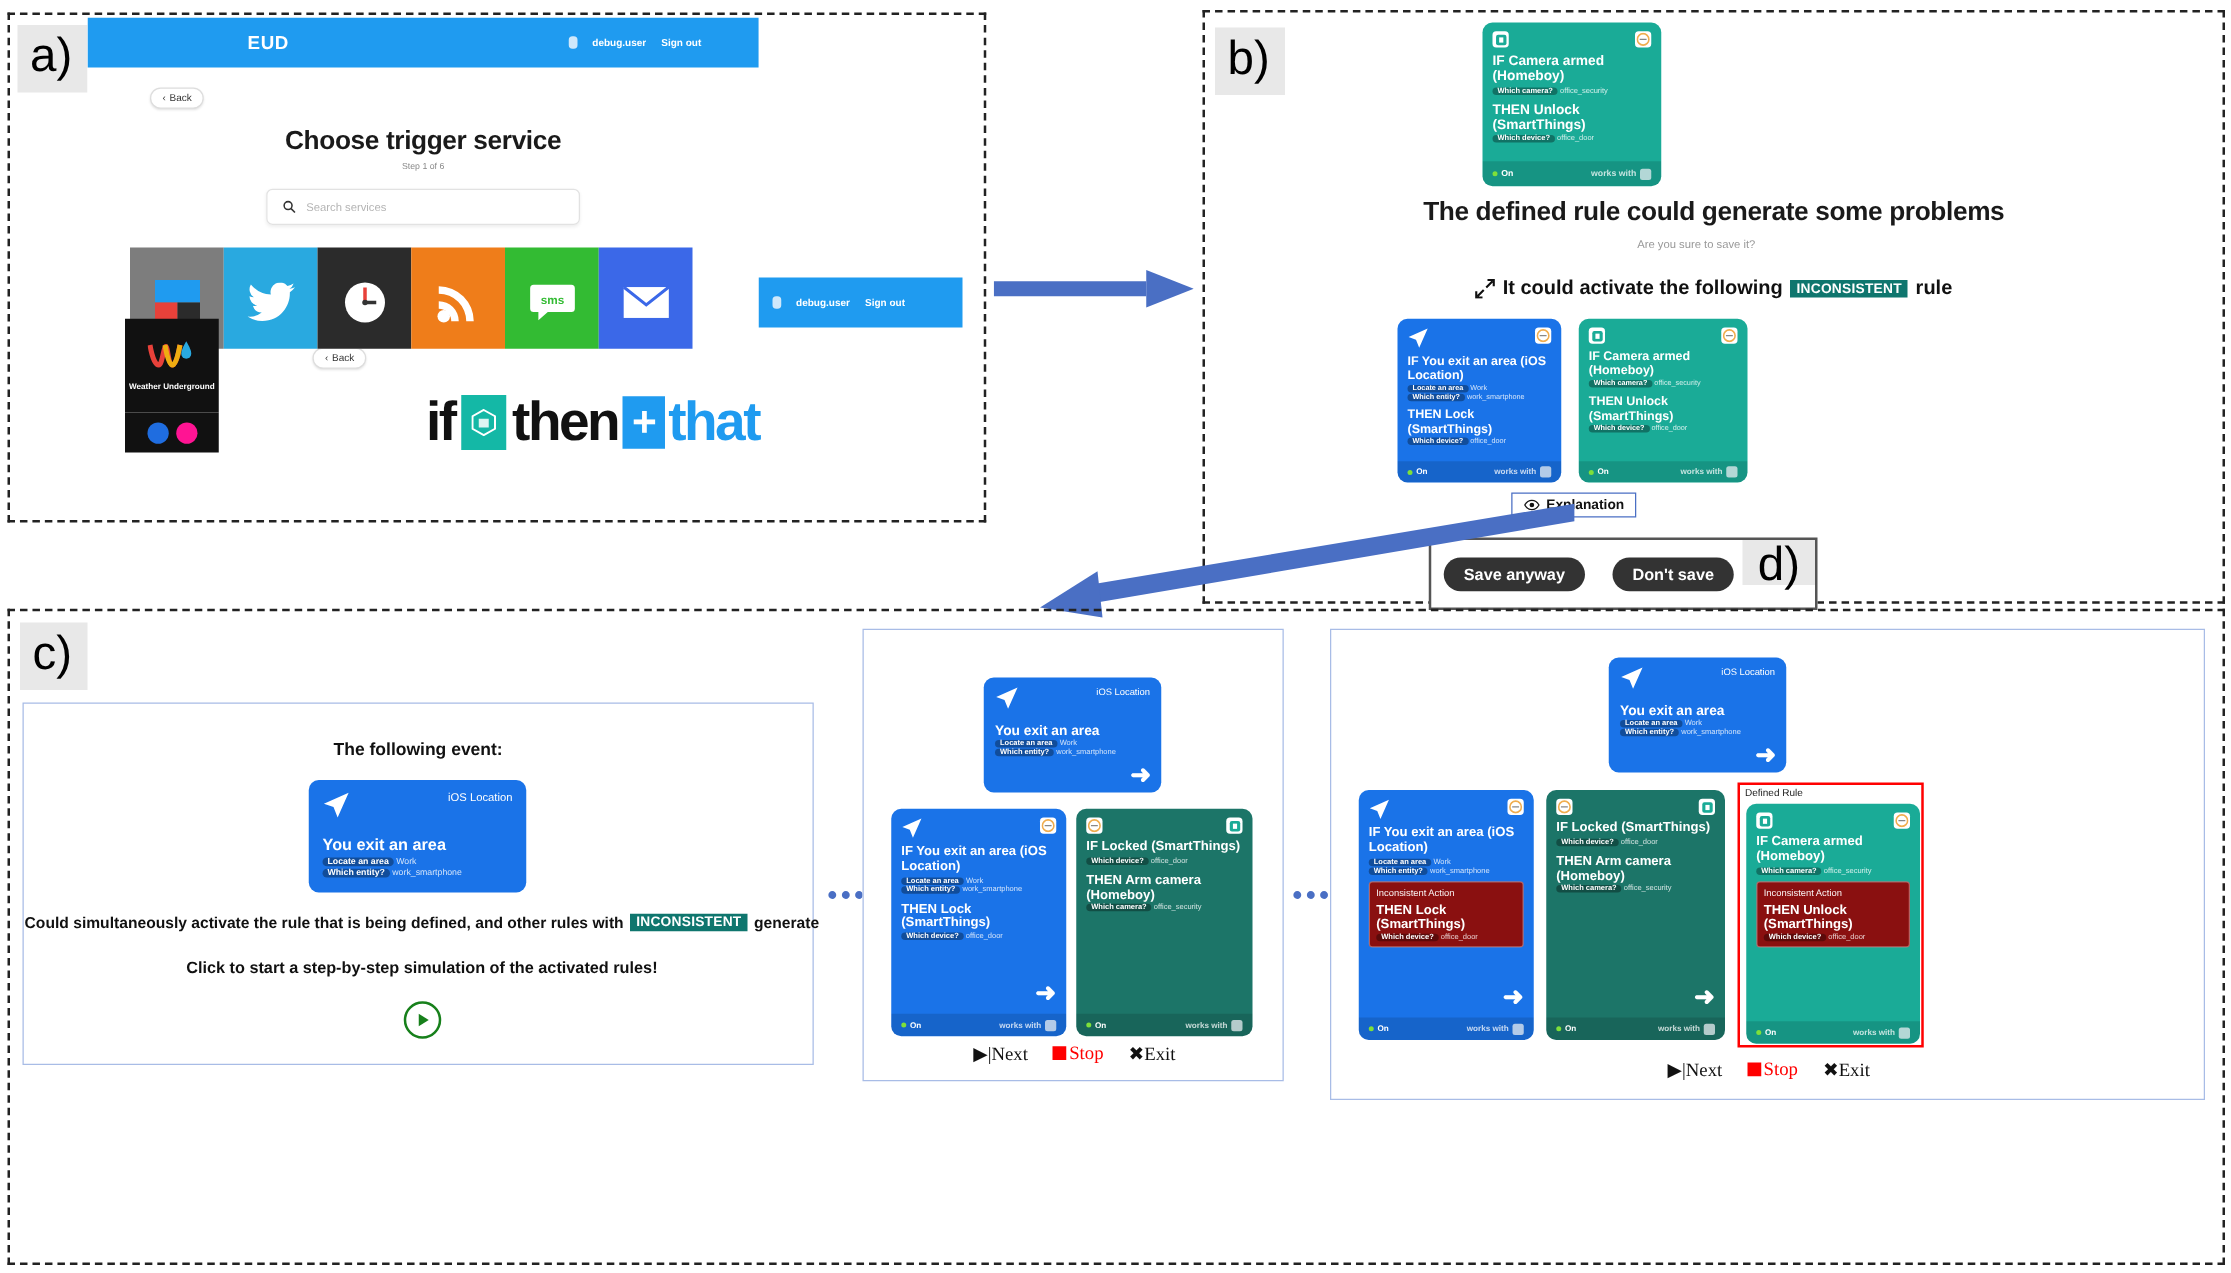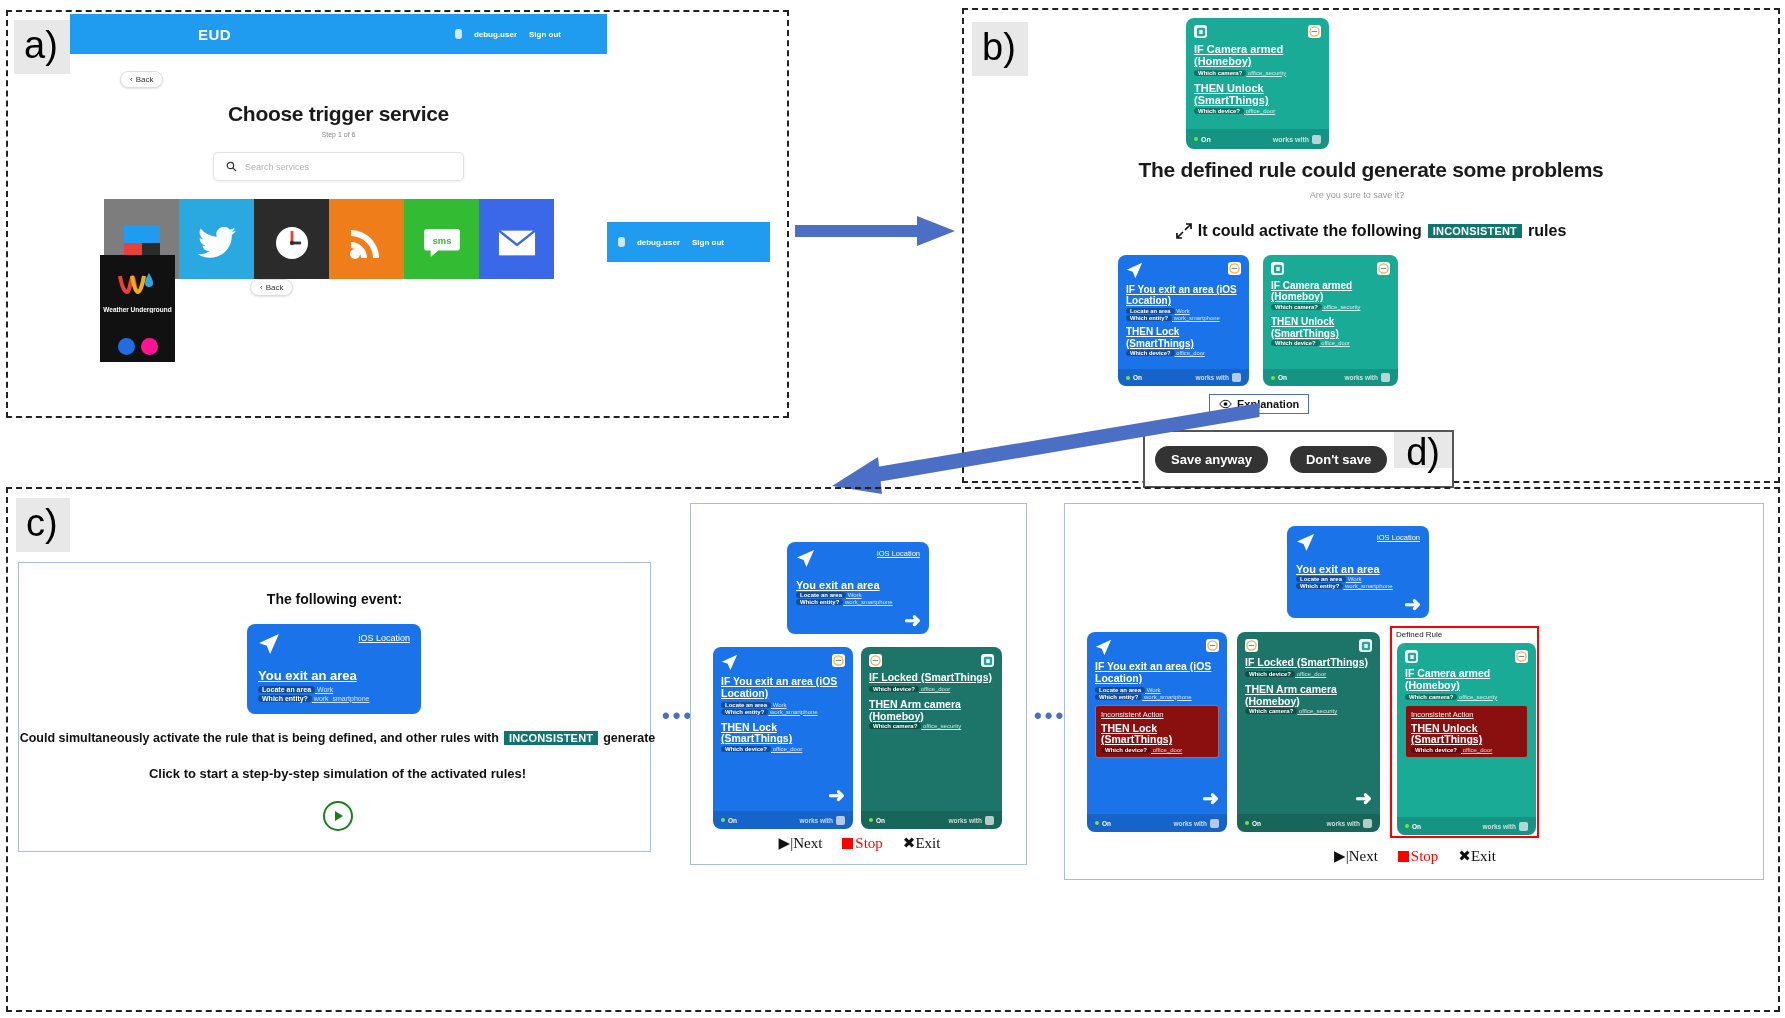"IF Camera armed (Homeboy)" .rcard .body { text-decoration: underline -> none }
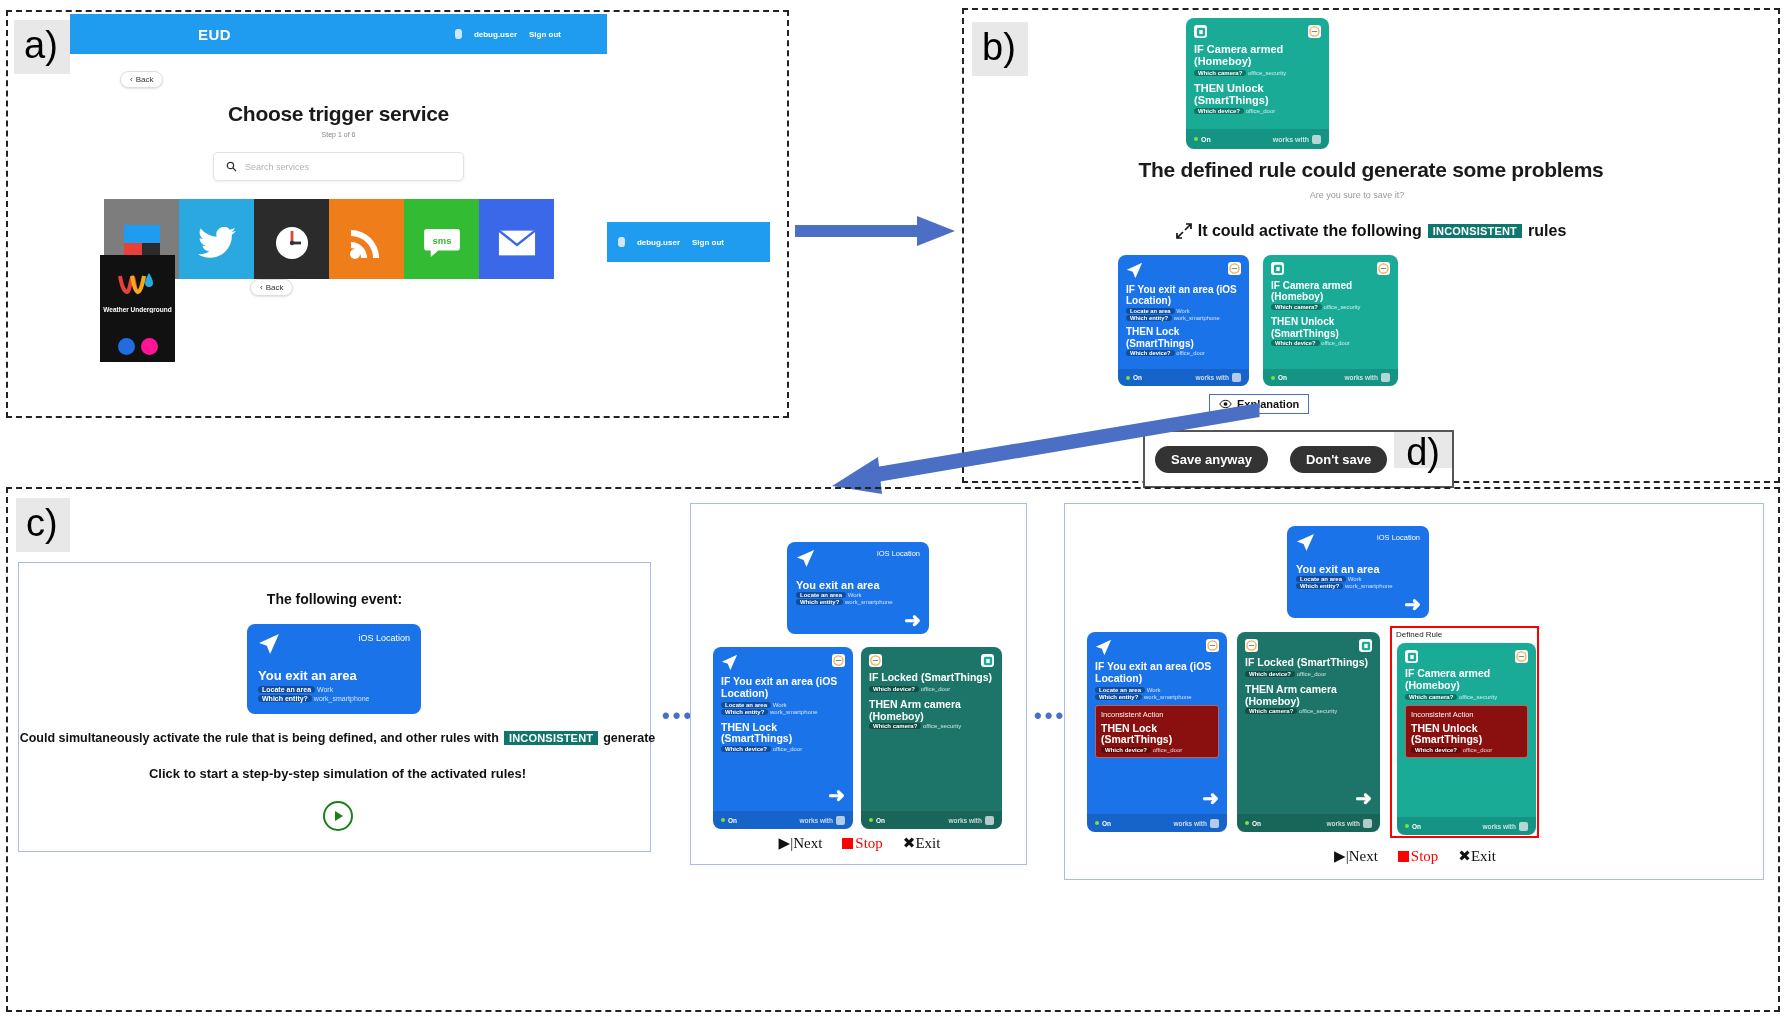"rules" span { text: rules -> rule }
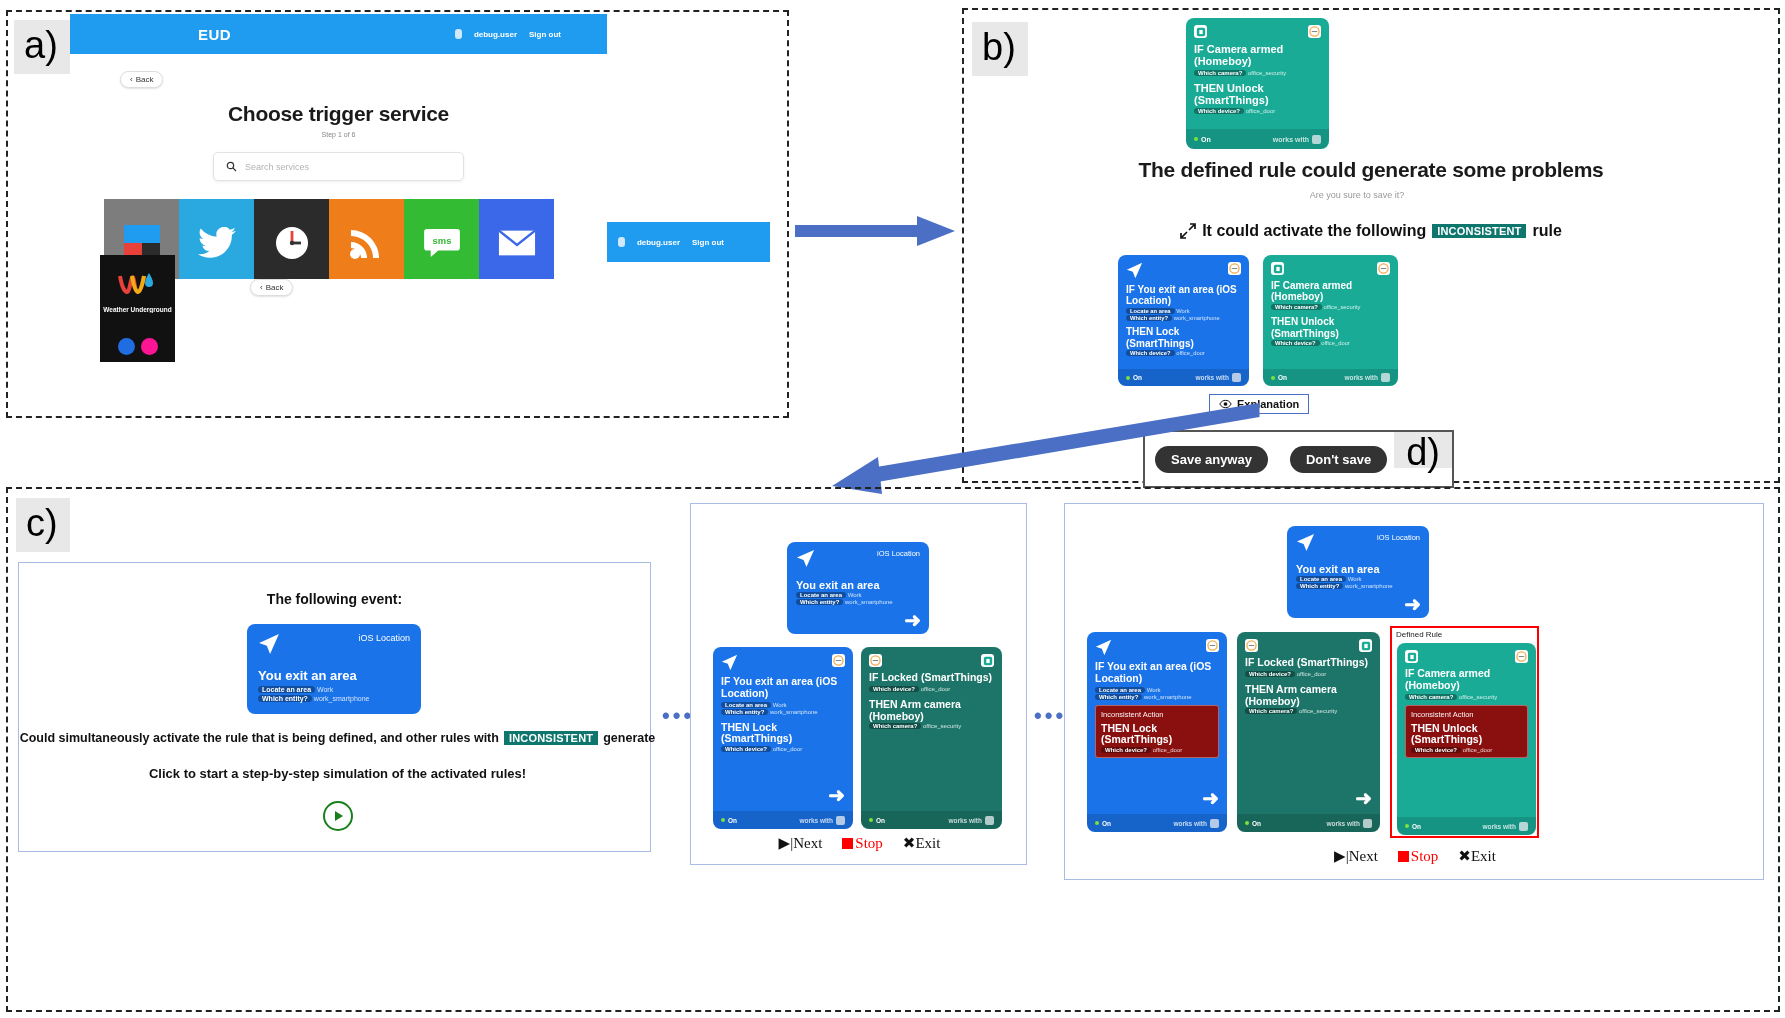"if" div.ifthenthat { html: none -> <div> <span>if</span> <span> <svg> <path></path> <path></path> </svg> </span> <span>then</span> <span>+</span> <span>that</span> </div> }
